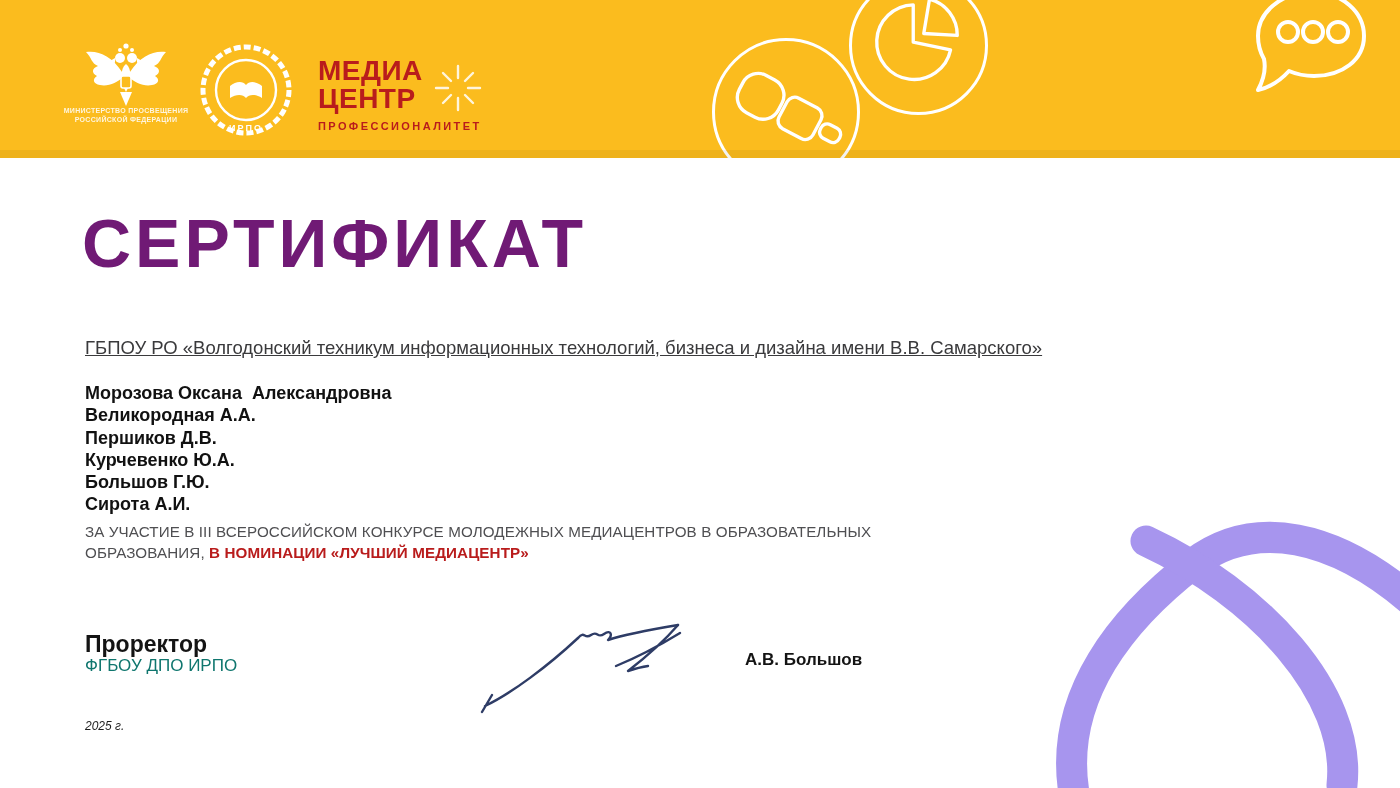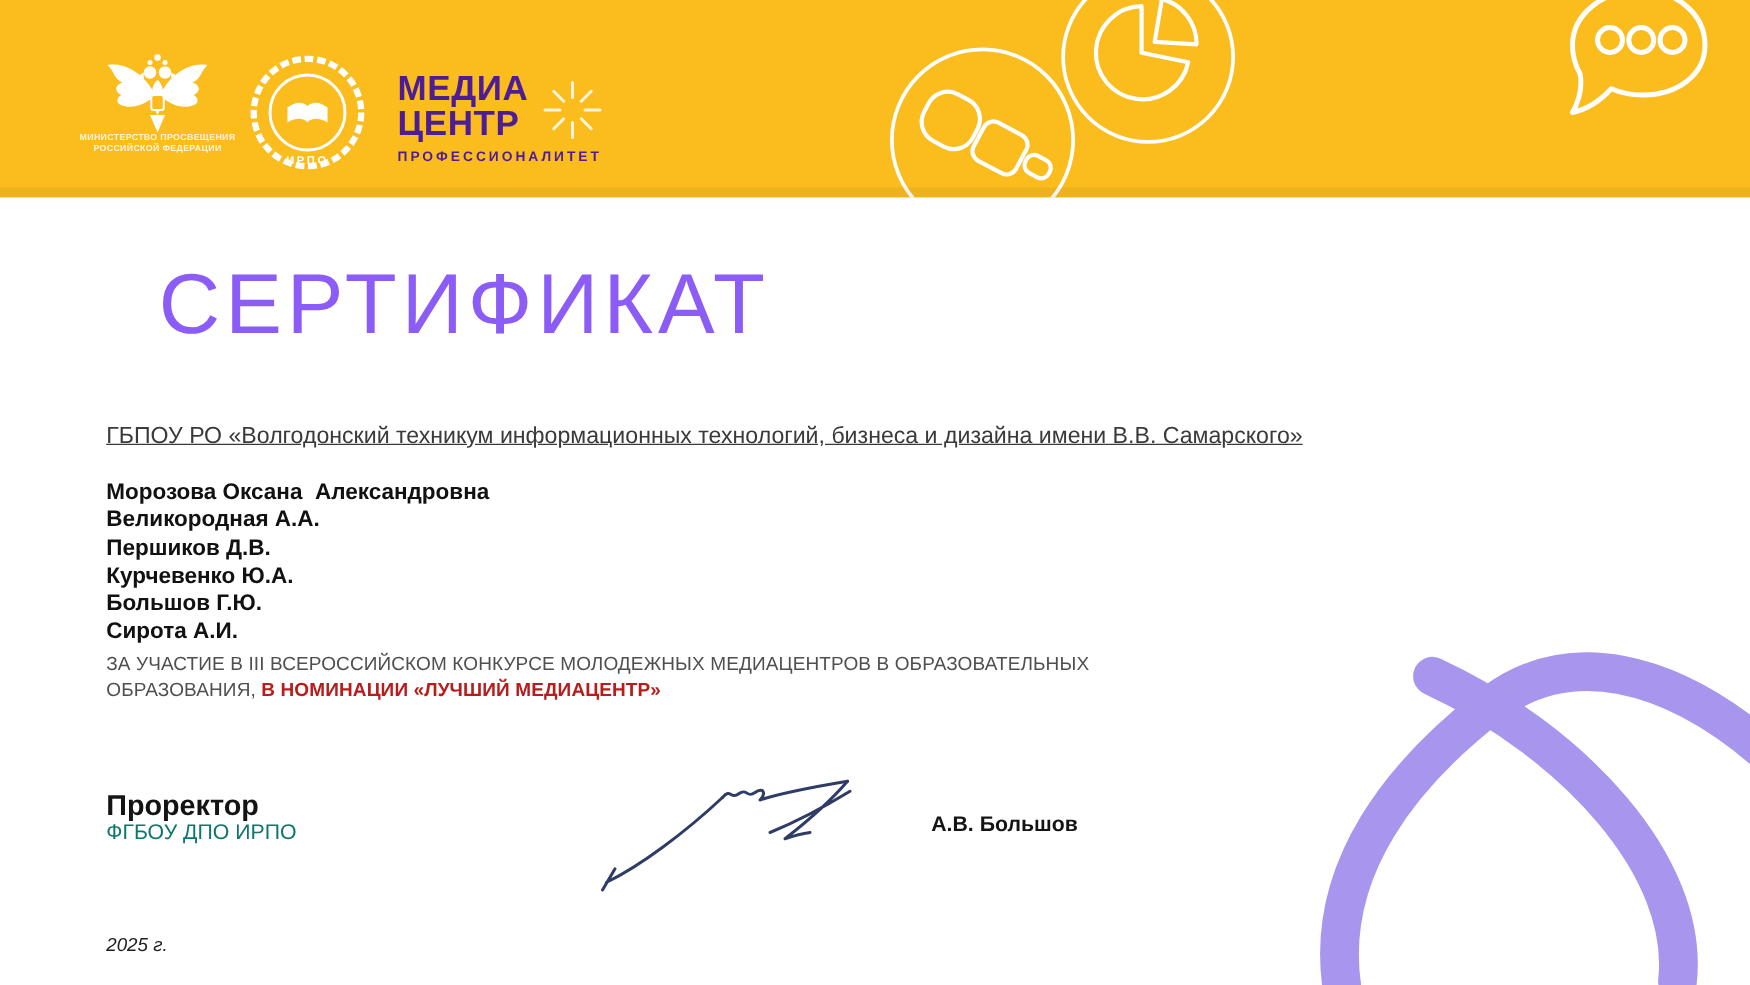"МЕДИА" .brand { color: #4c1d95 -> #b91c1c }
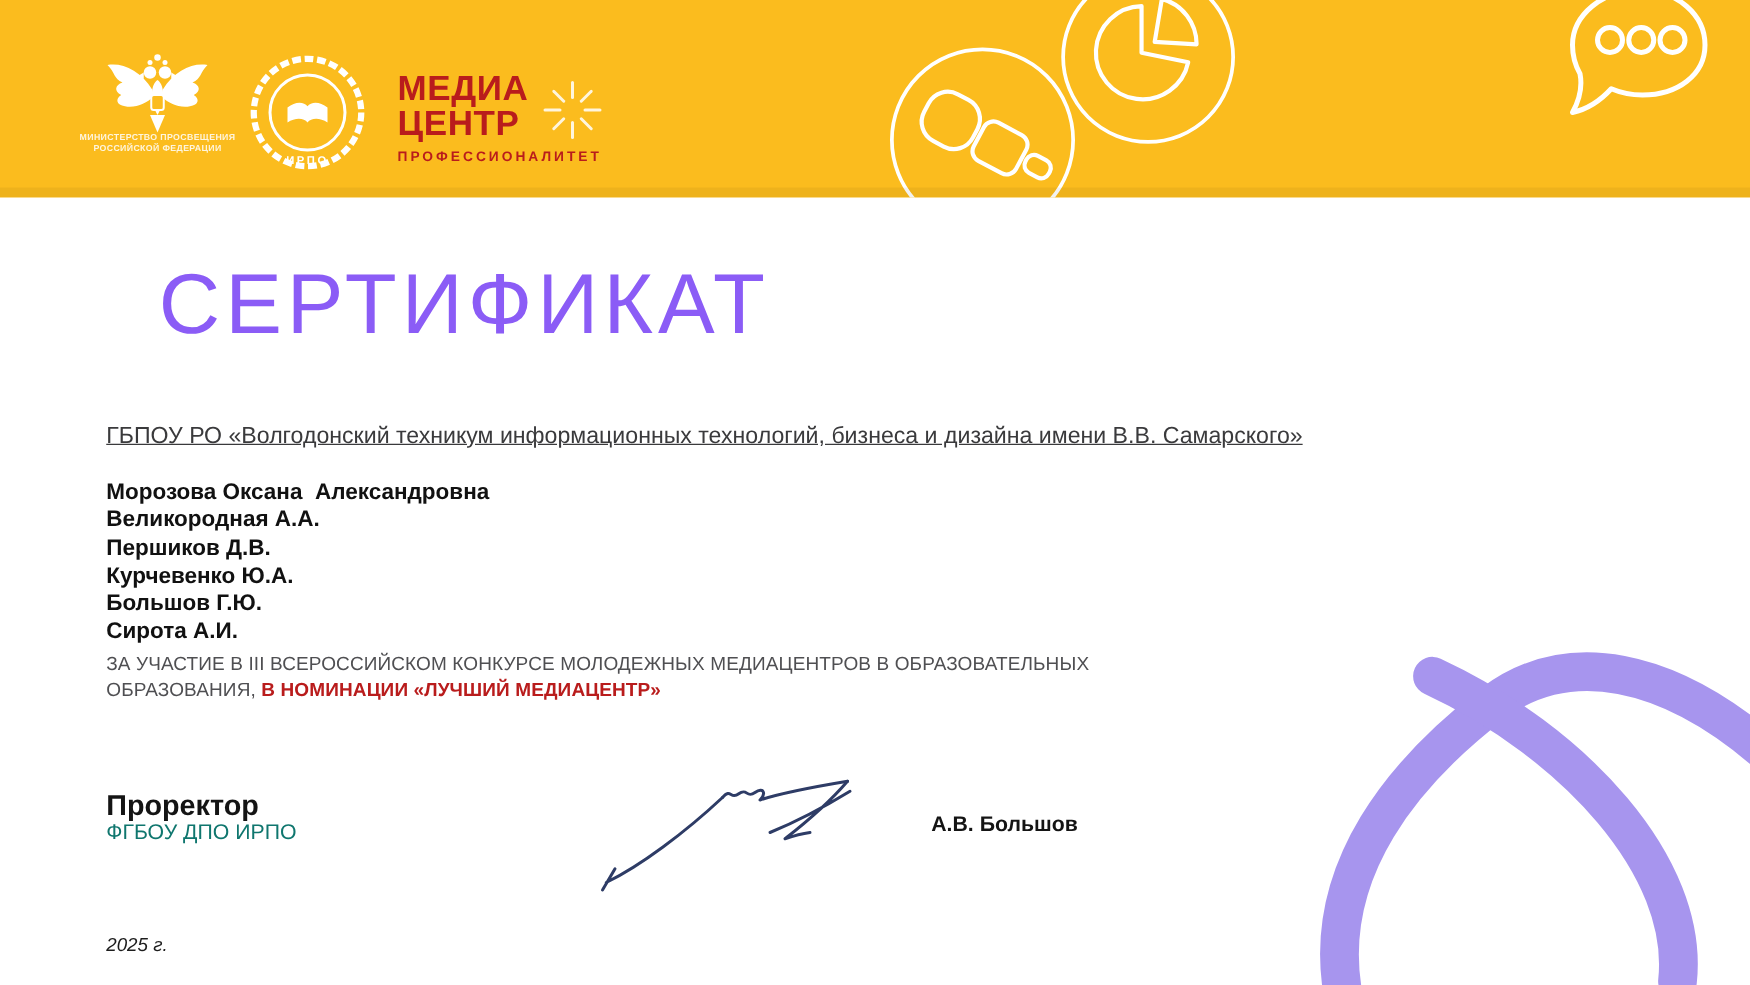"СЕРТИФИКАТ" .title { color: #8b5cf6 -> #701a75; font-weight: 400 -> 700; margin-left: 45px -> none }
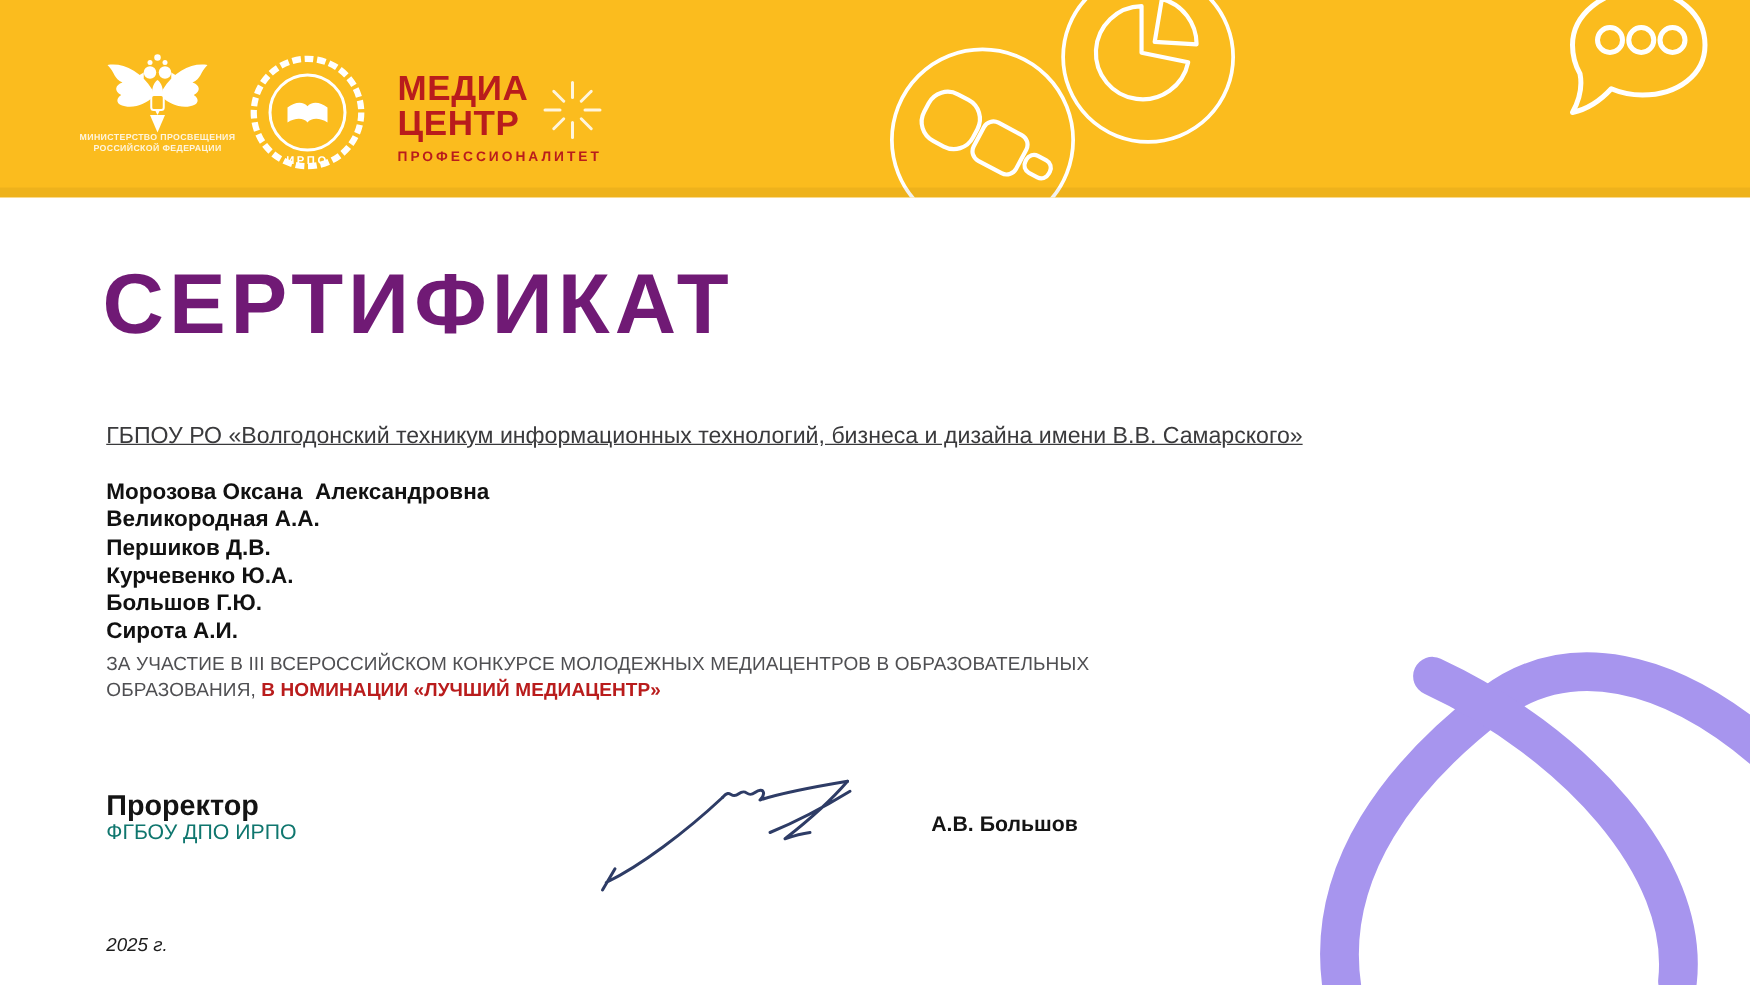"2025 г." .year { font-size: 15px -> 12px; top: 748px -> 719px }
